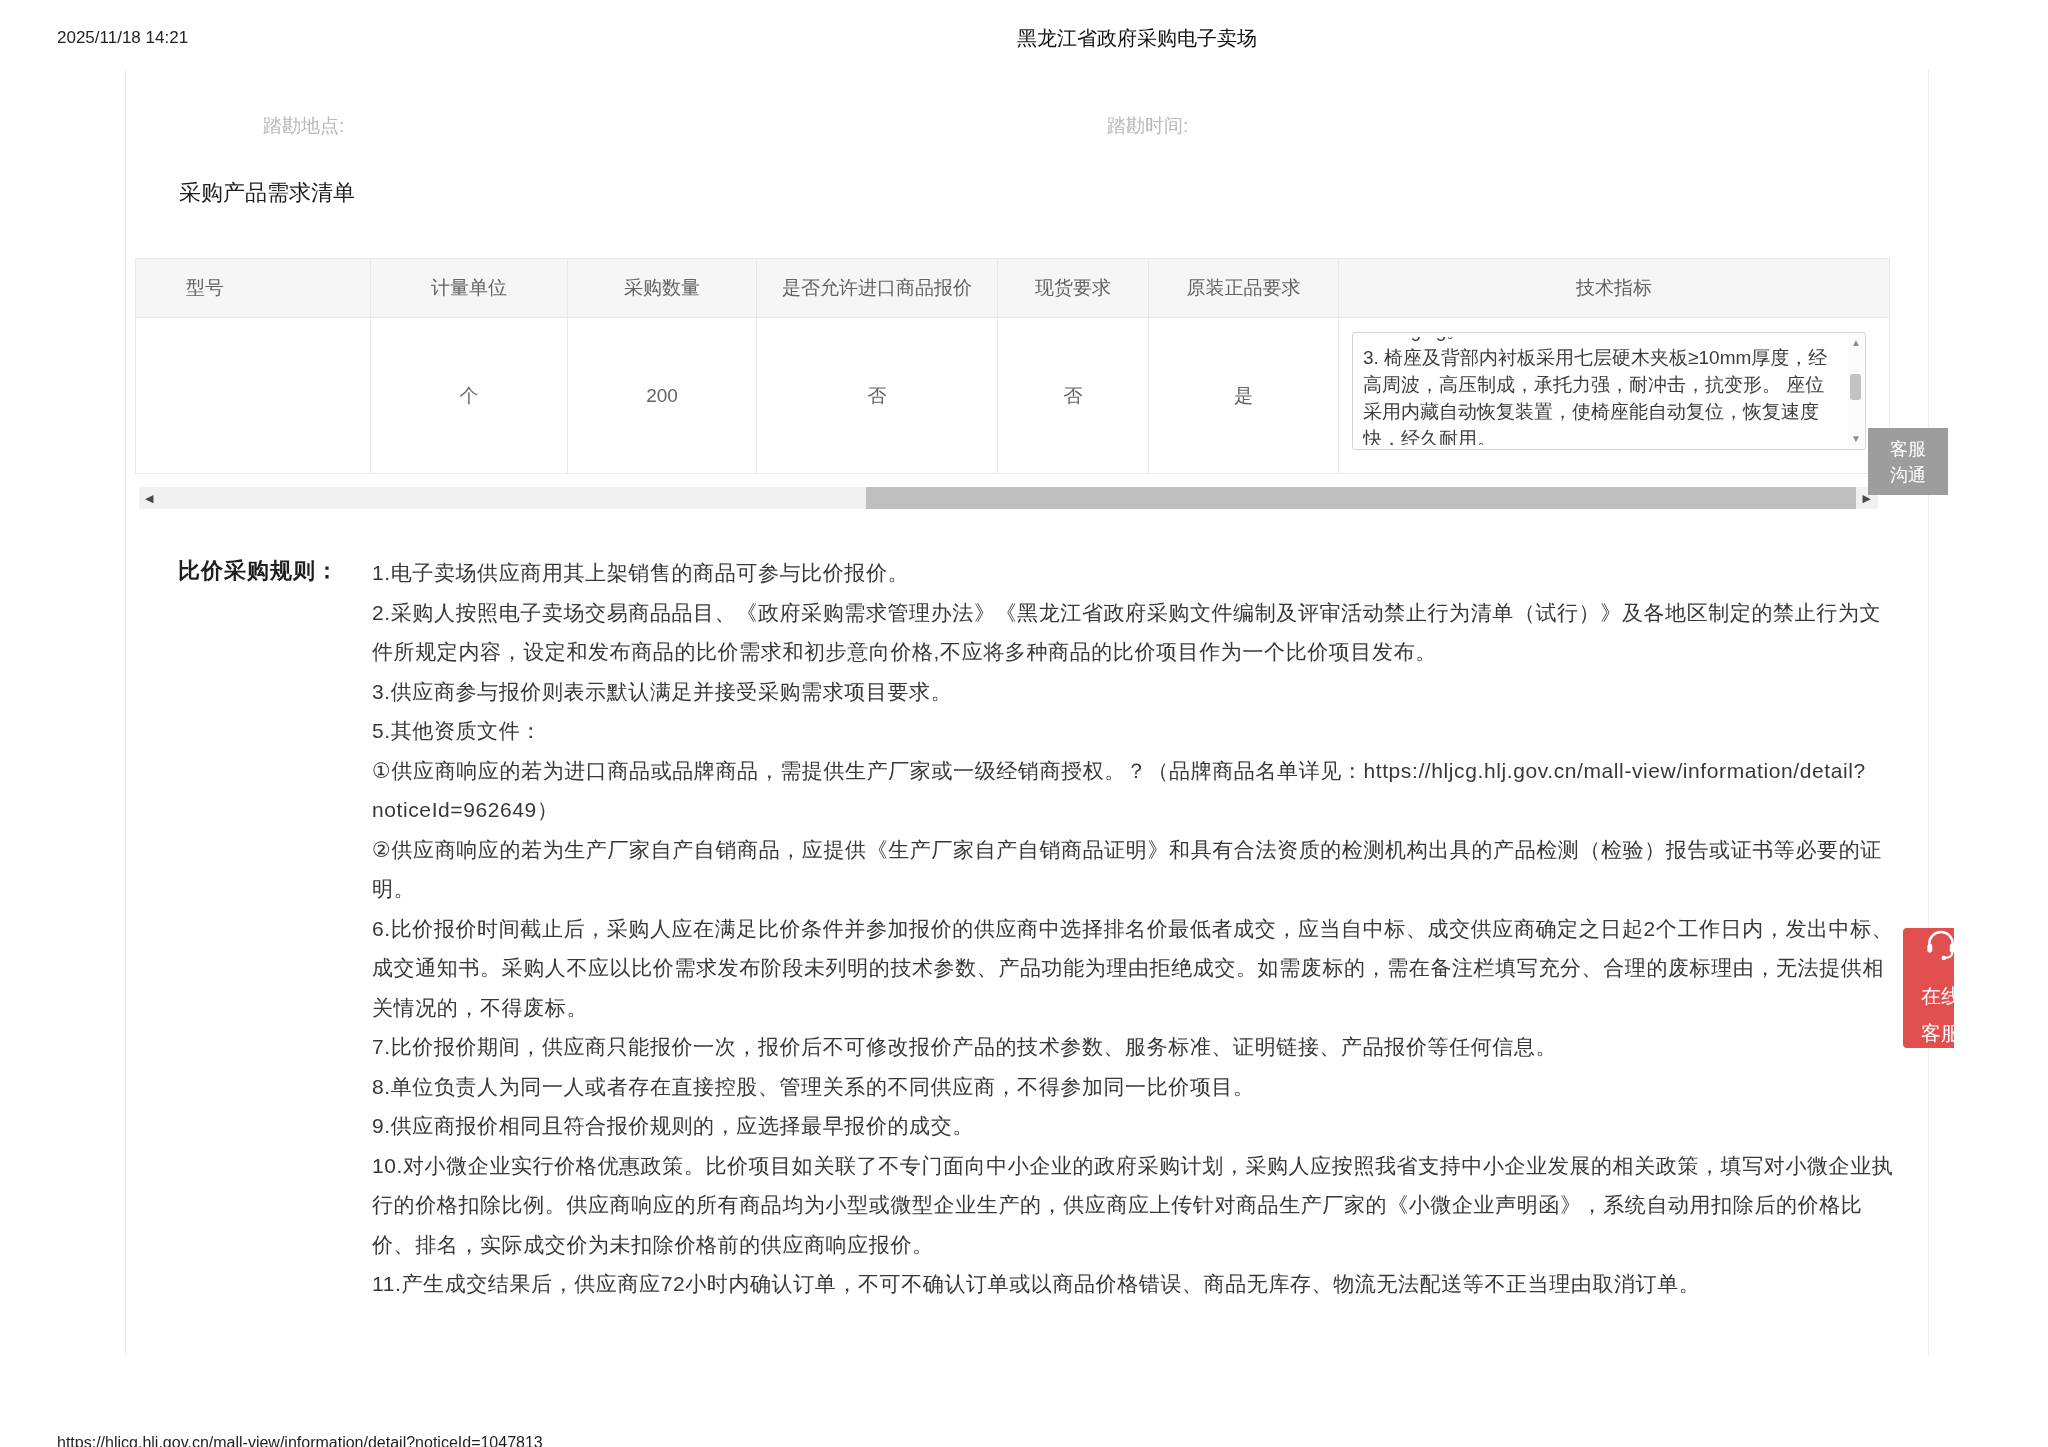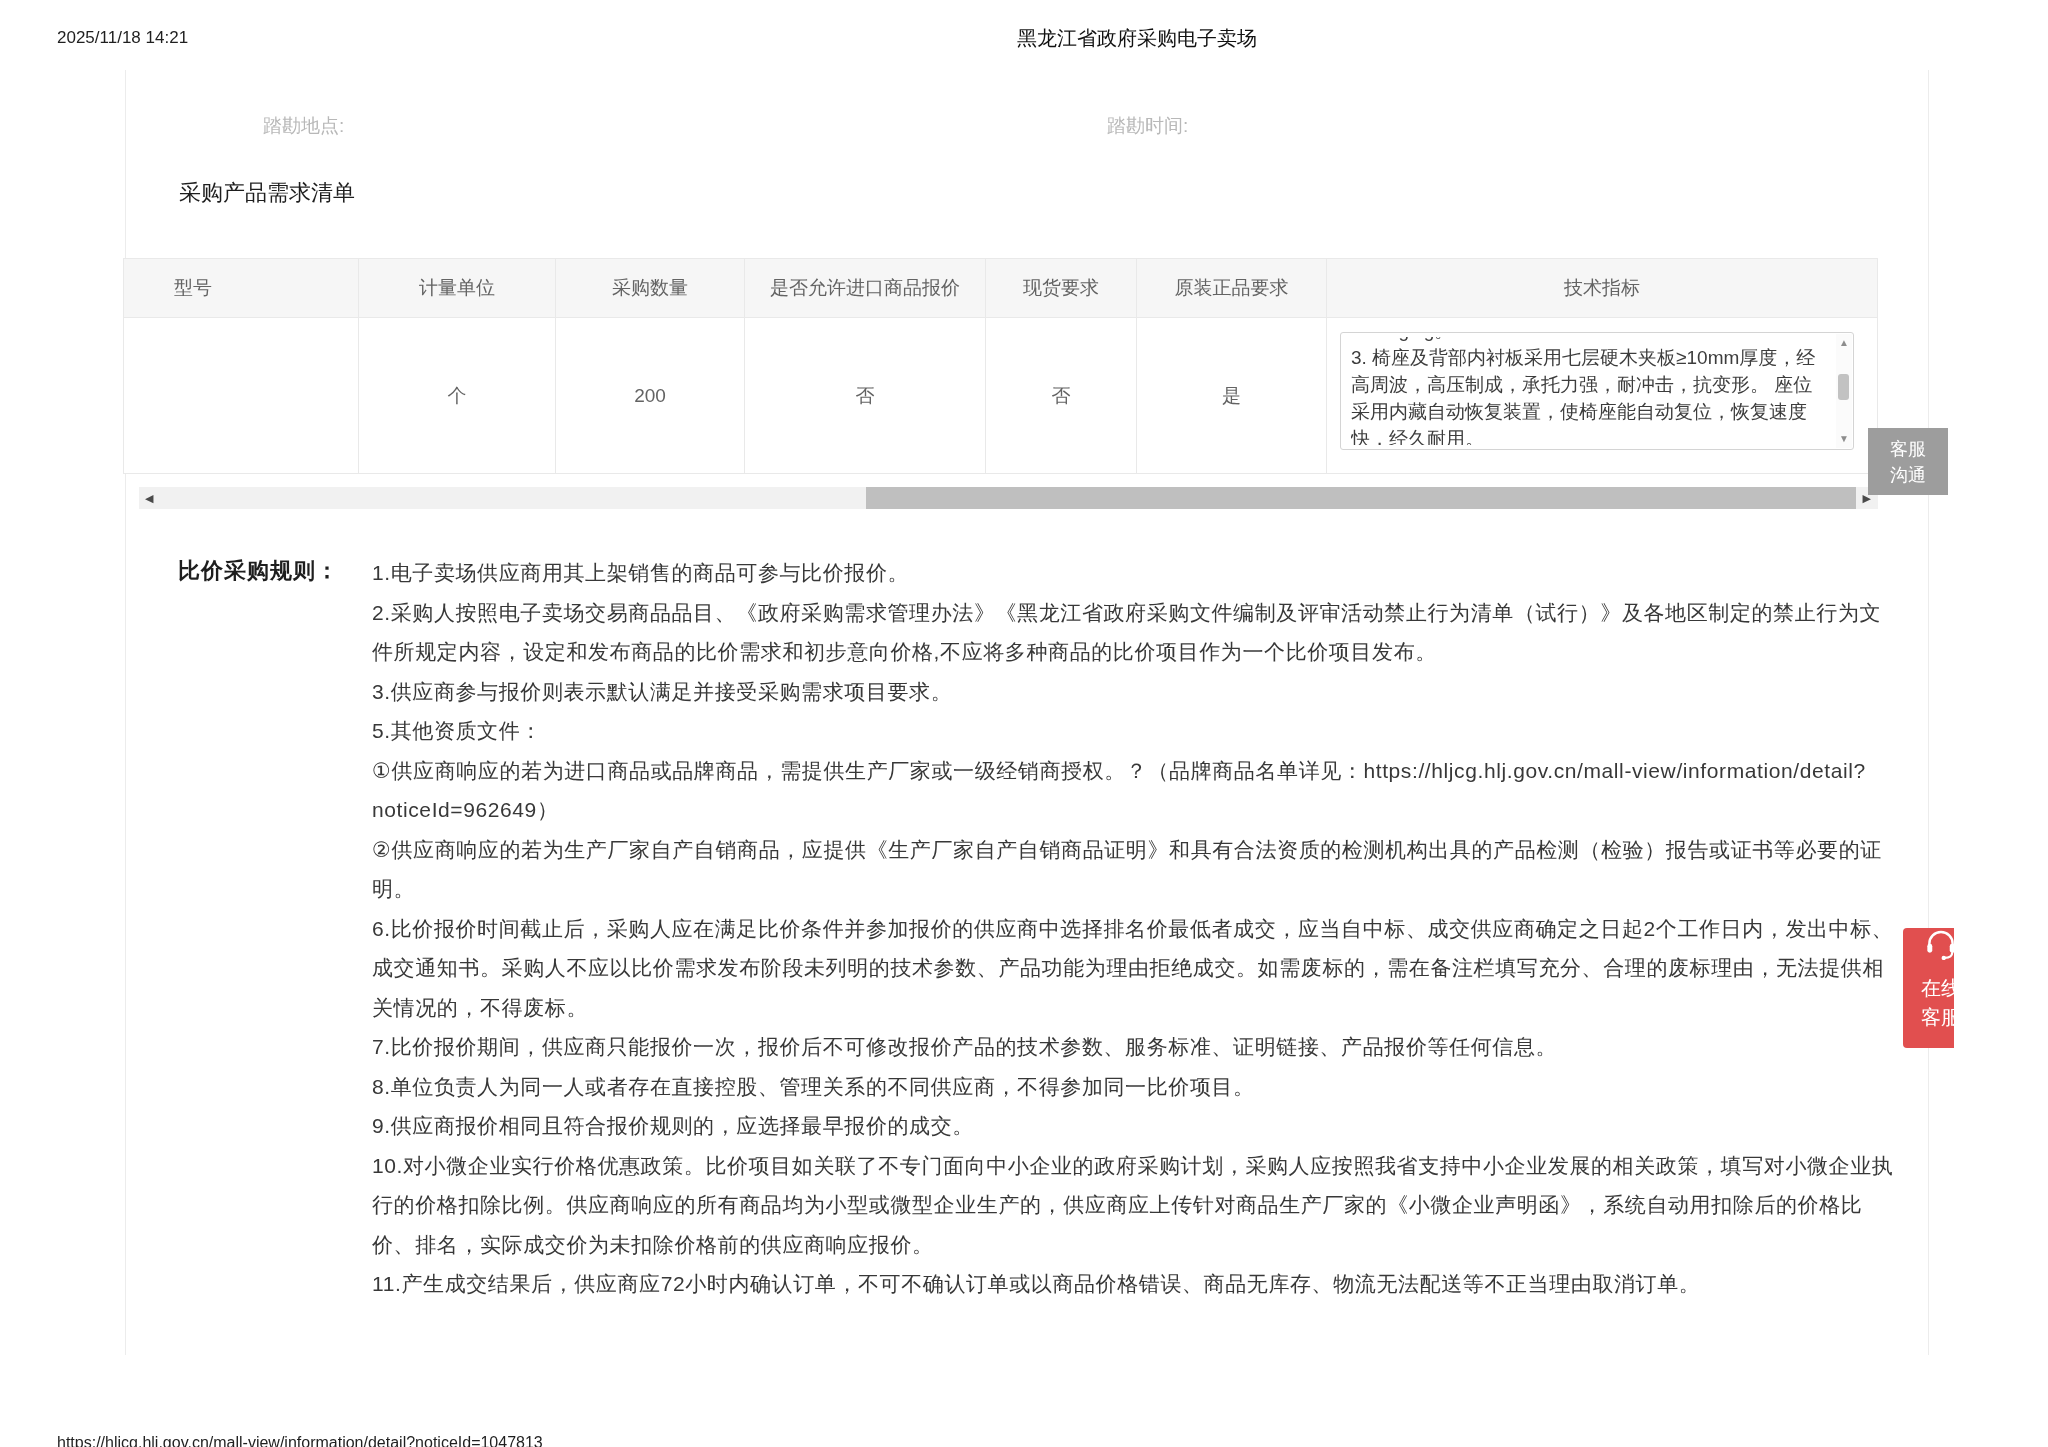"型号" .ptable { left: 123px -> 135px }
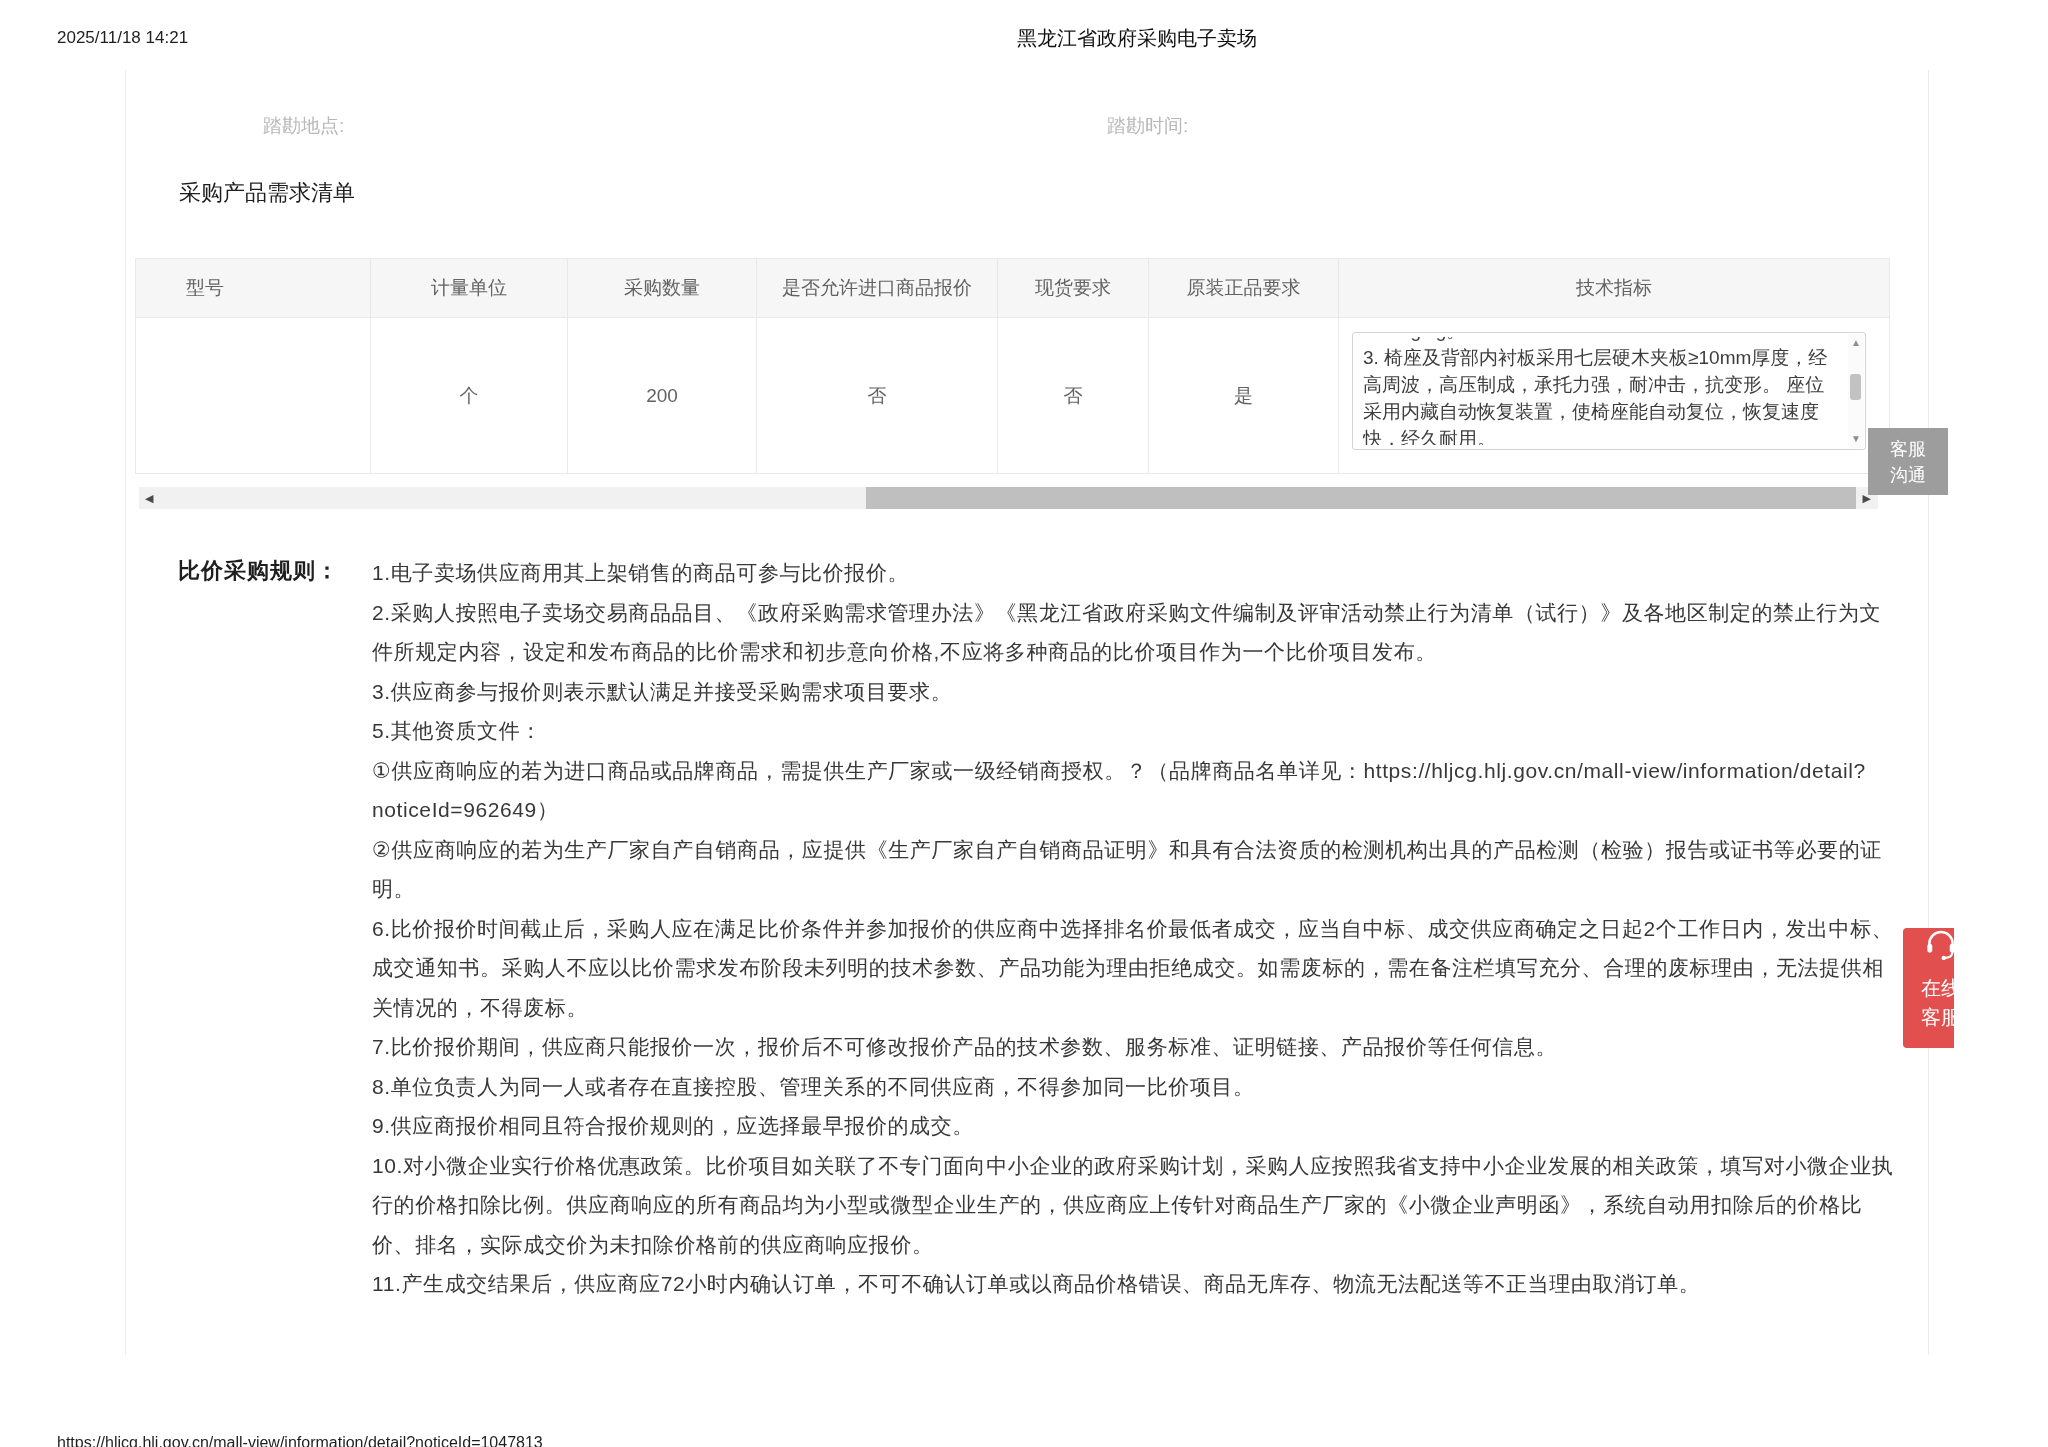"在线" .badge-online { justify-content: flex-start -> space-between }
